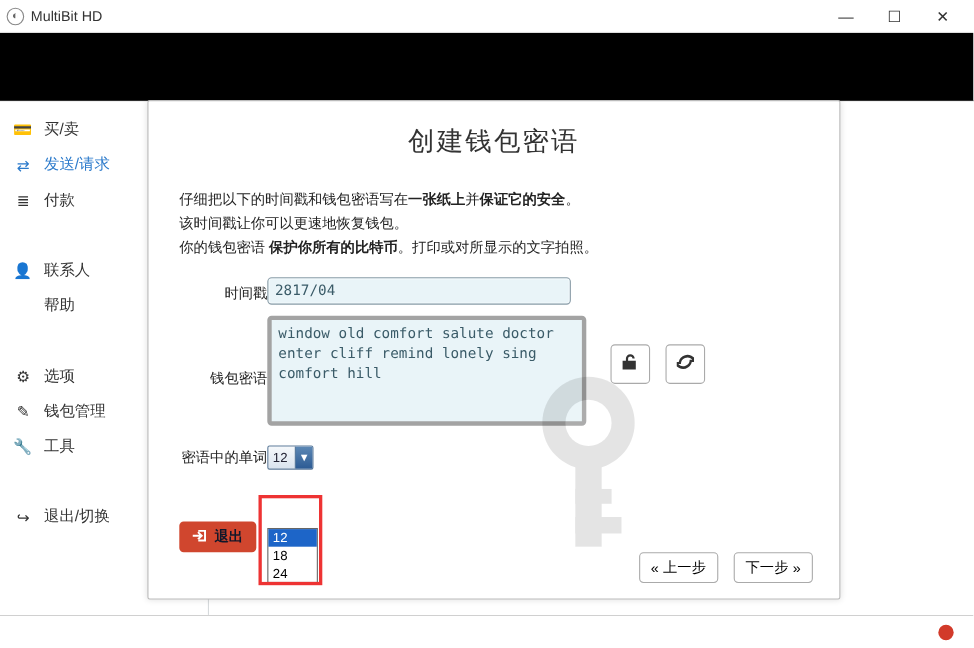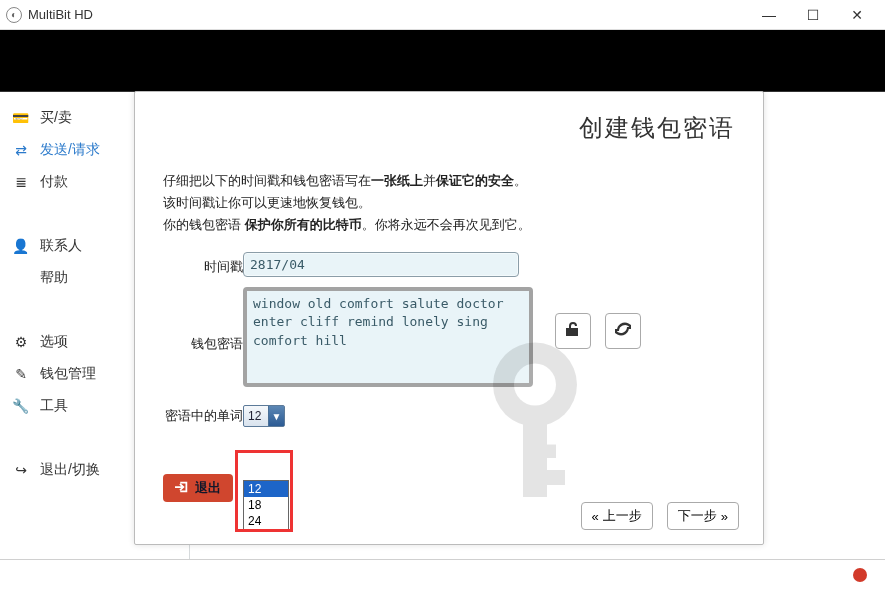"创建钱包密语" .dialog h2 { text-align: right -> center }
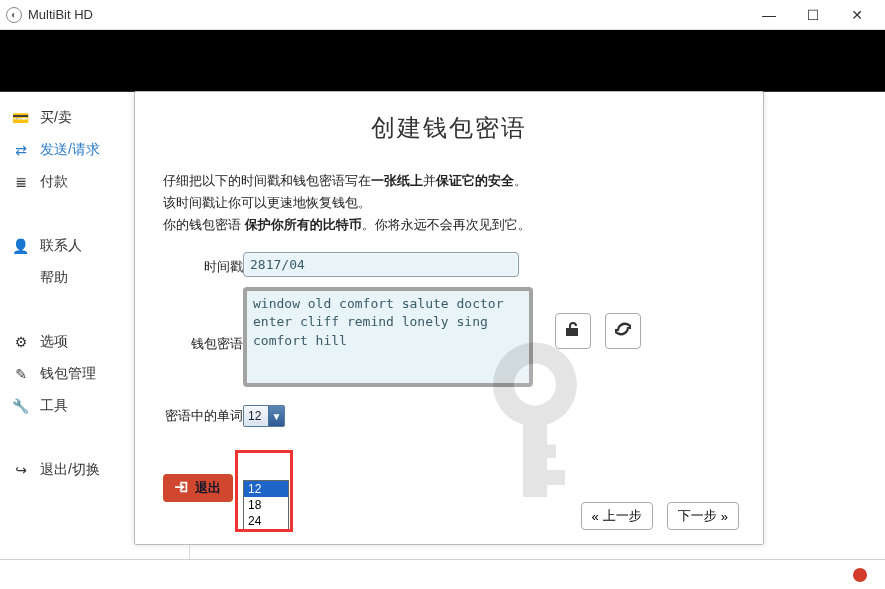"。你将永远不会再次见到它。" span { text: 你将永远不会再次见到它 -> 打印或对所显示的文字拍照 }
